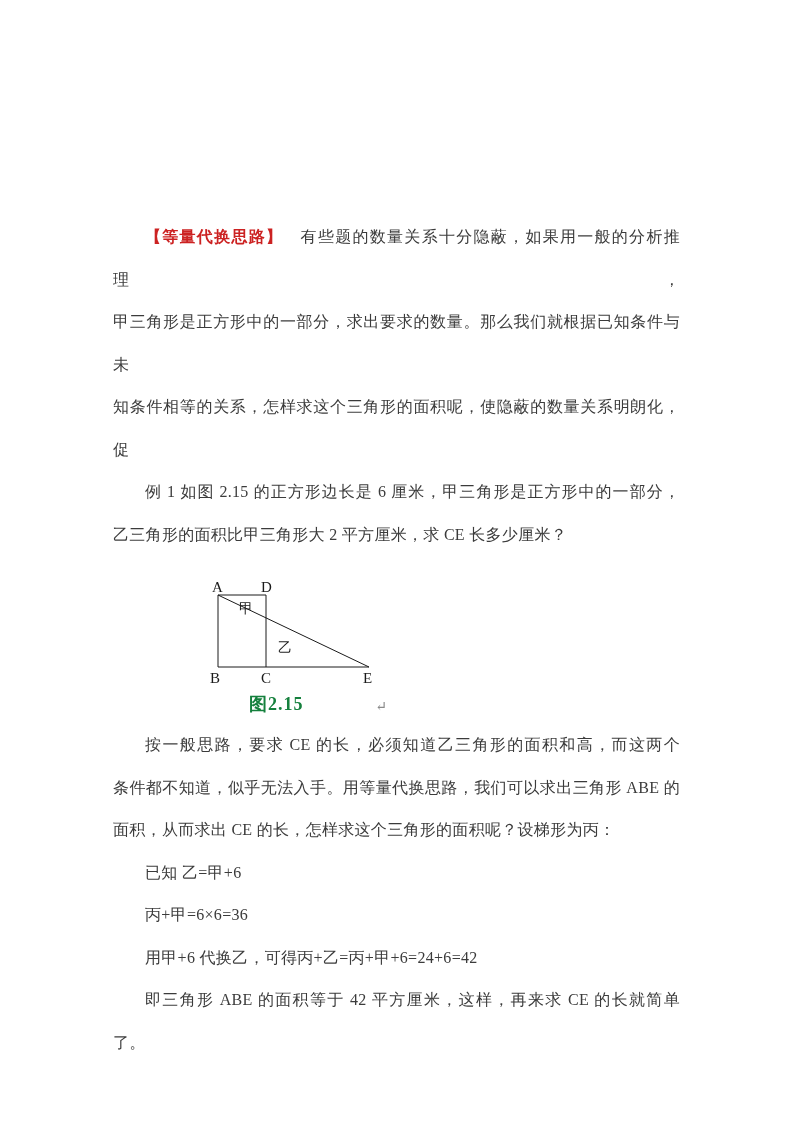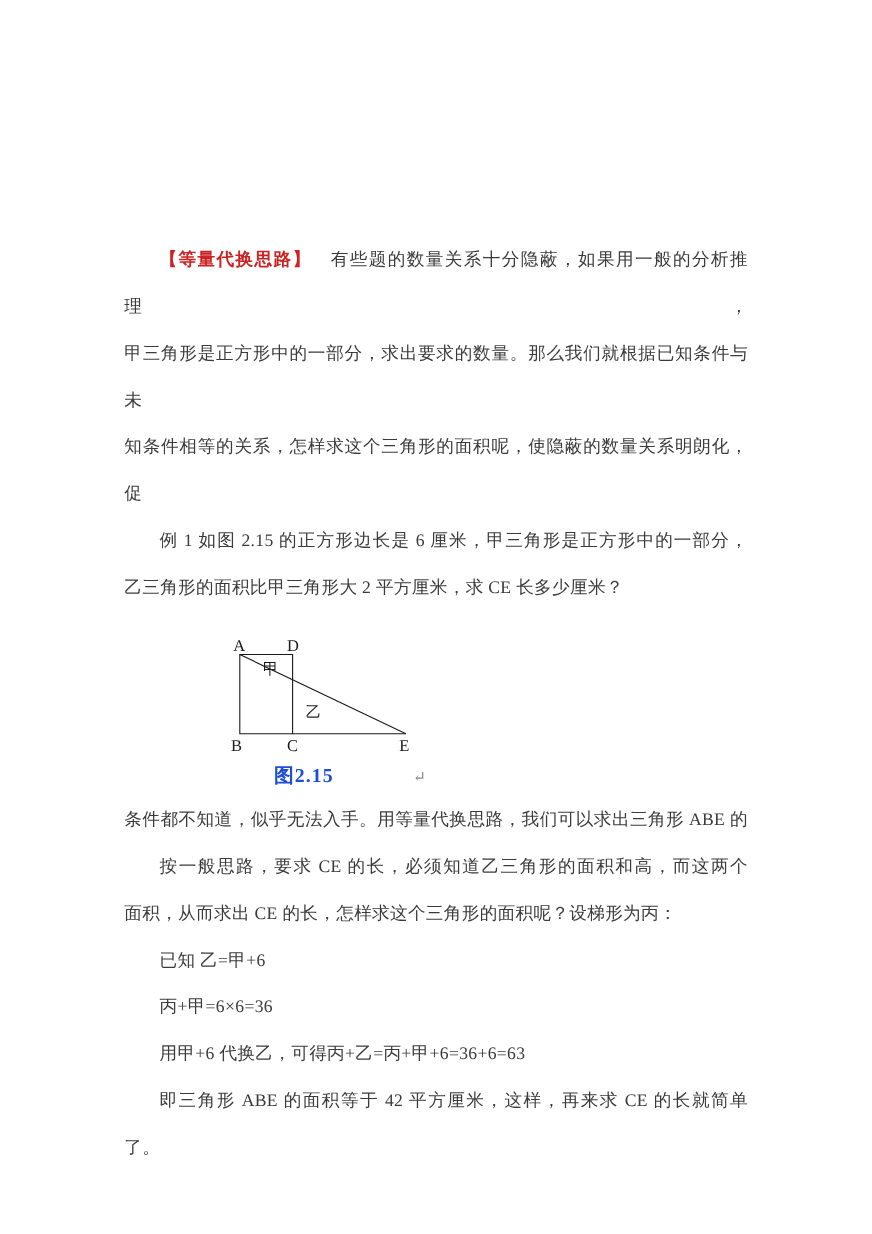"图2.15" .fig-caption { color: #1d4ed8 -> #15803d }
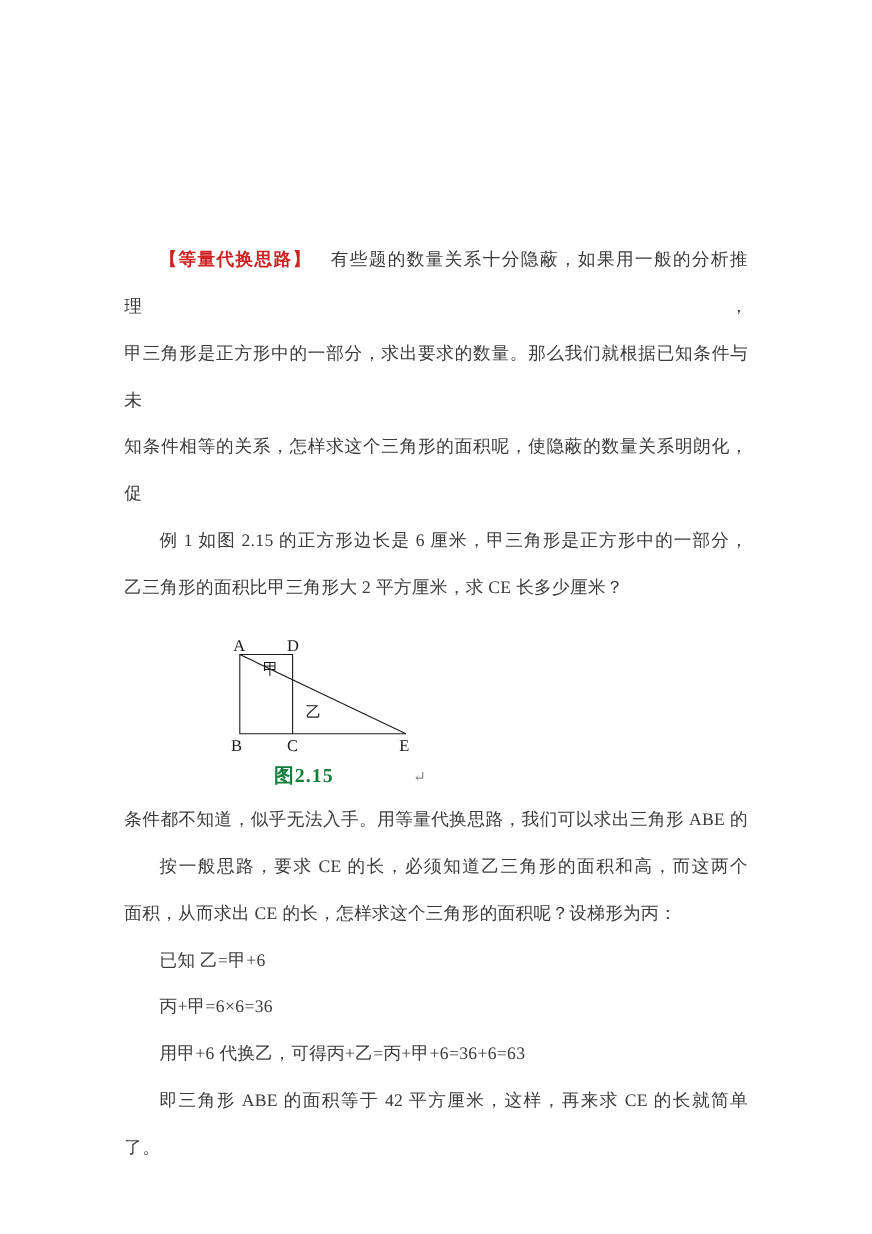"条件都不知道，似乎无法入手。用等量代换思路，我们可以求出三角形 ABE 的" p.ln { order: before "按一般思路，要求 CE 的长，必须知道乙三角形的面积和高，而这两个" -> after "按一般思路，要求 CE 的长，必须知道乙三角形的面积和高，而这两个" }
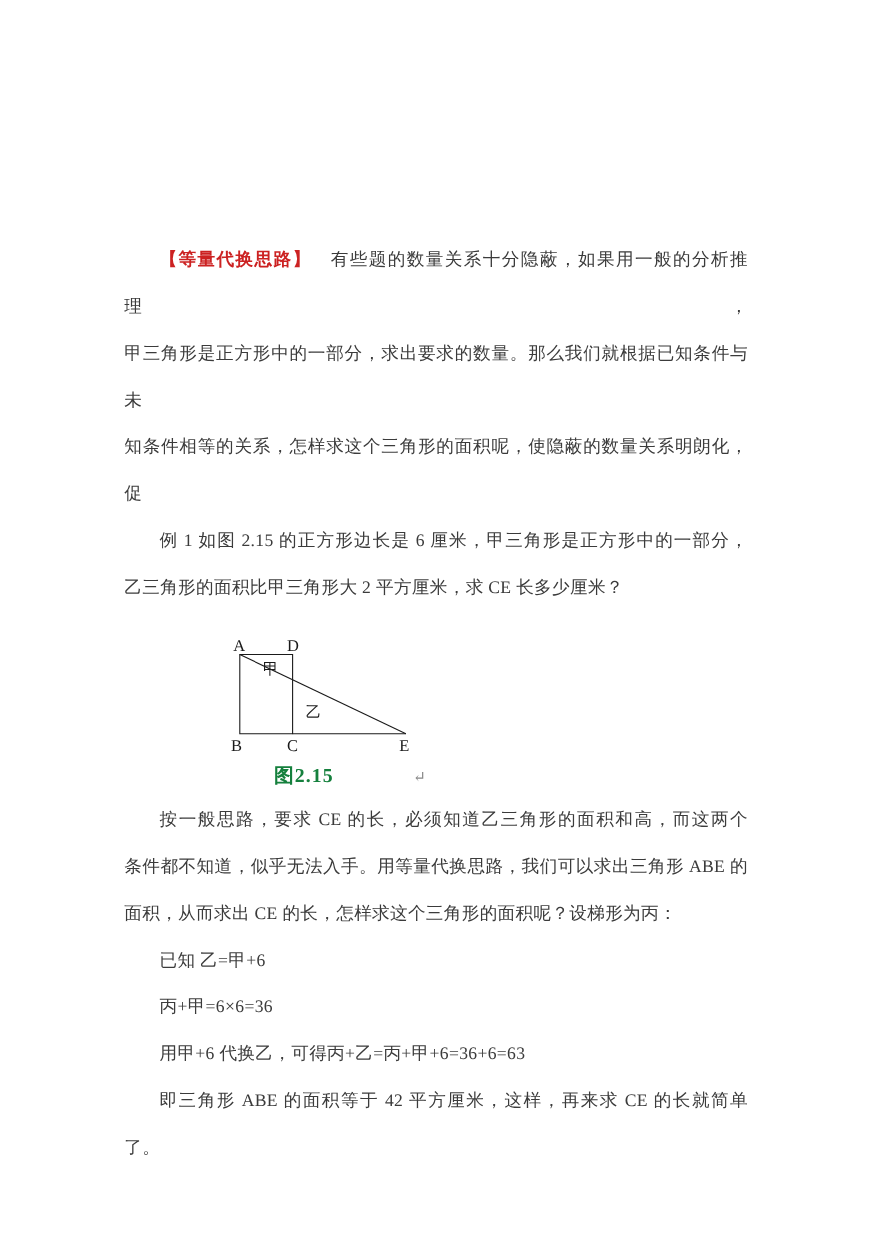"用甲+6 代换乙，可得丙+乙=丙+甲+6=36+6=63" p.ln { text: 36+6=63 -> 24+6=42 }
